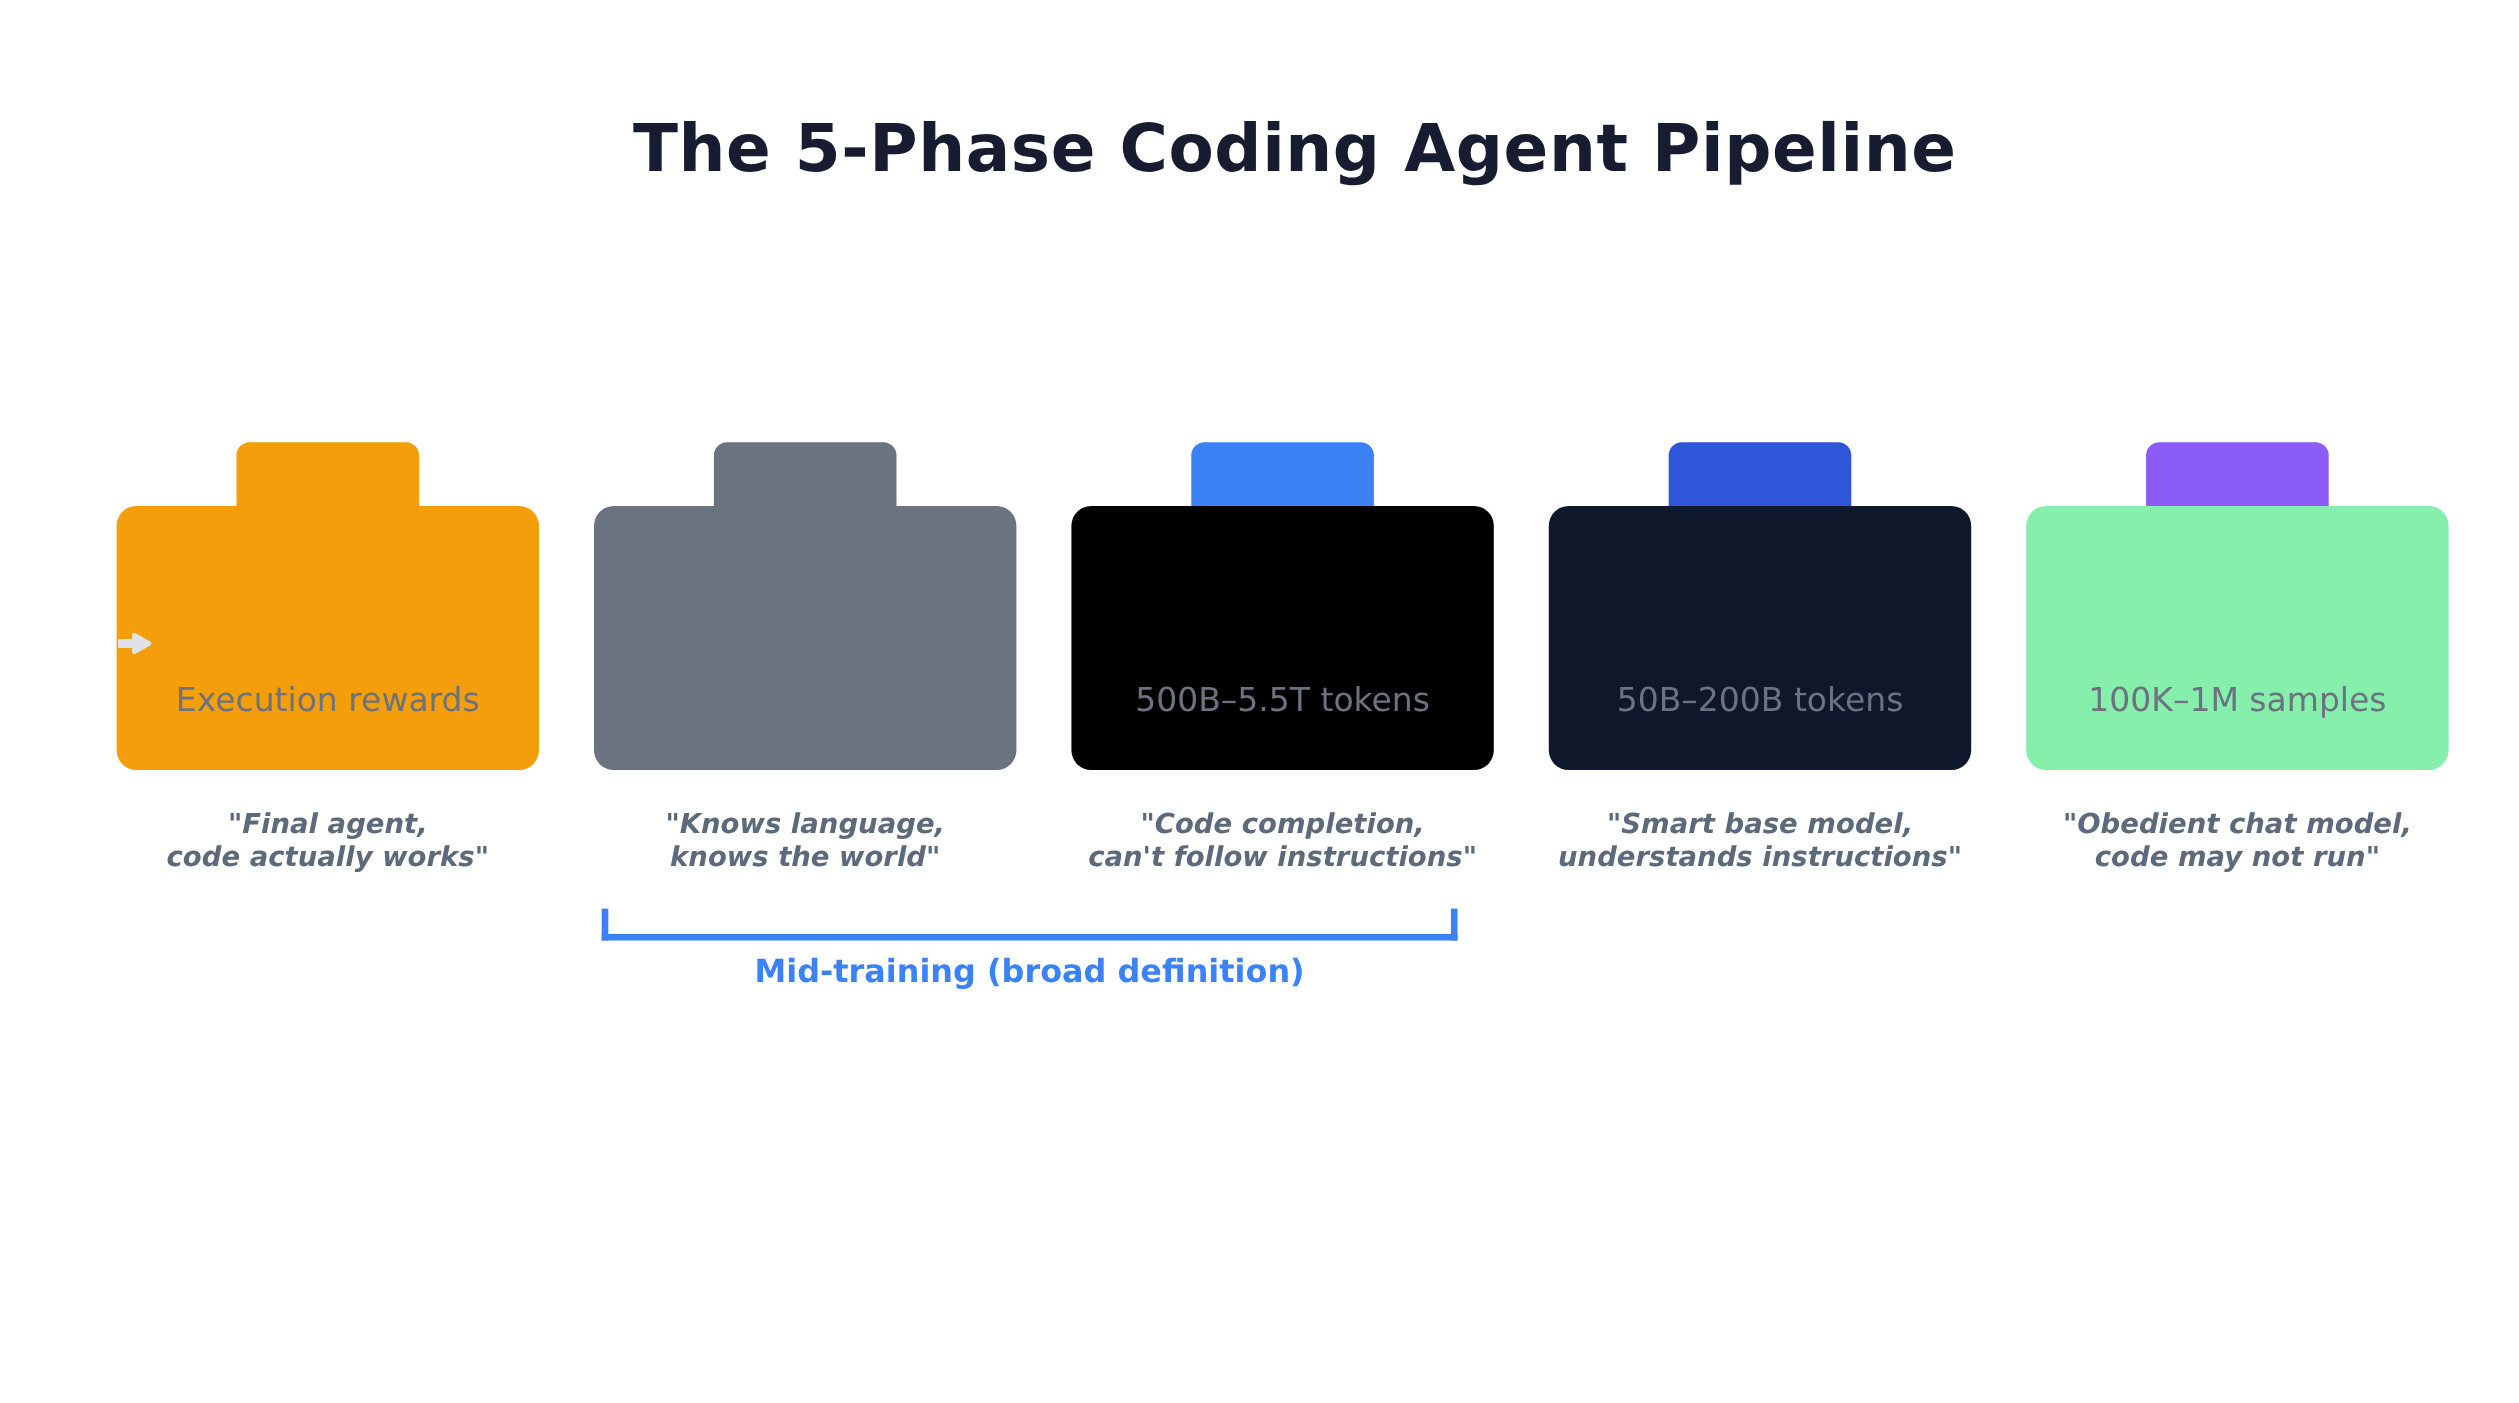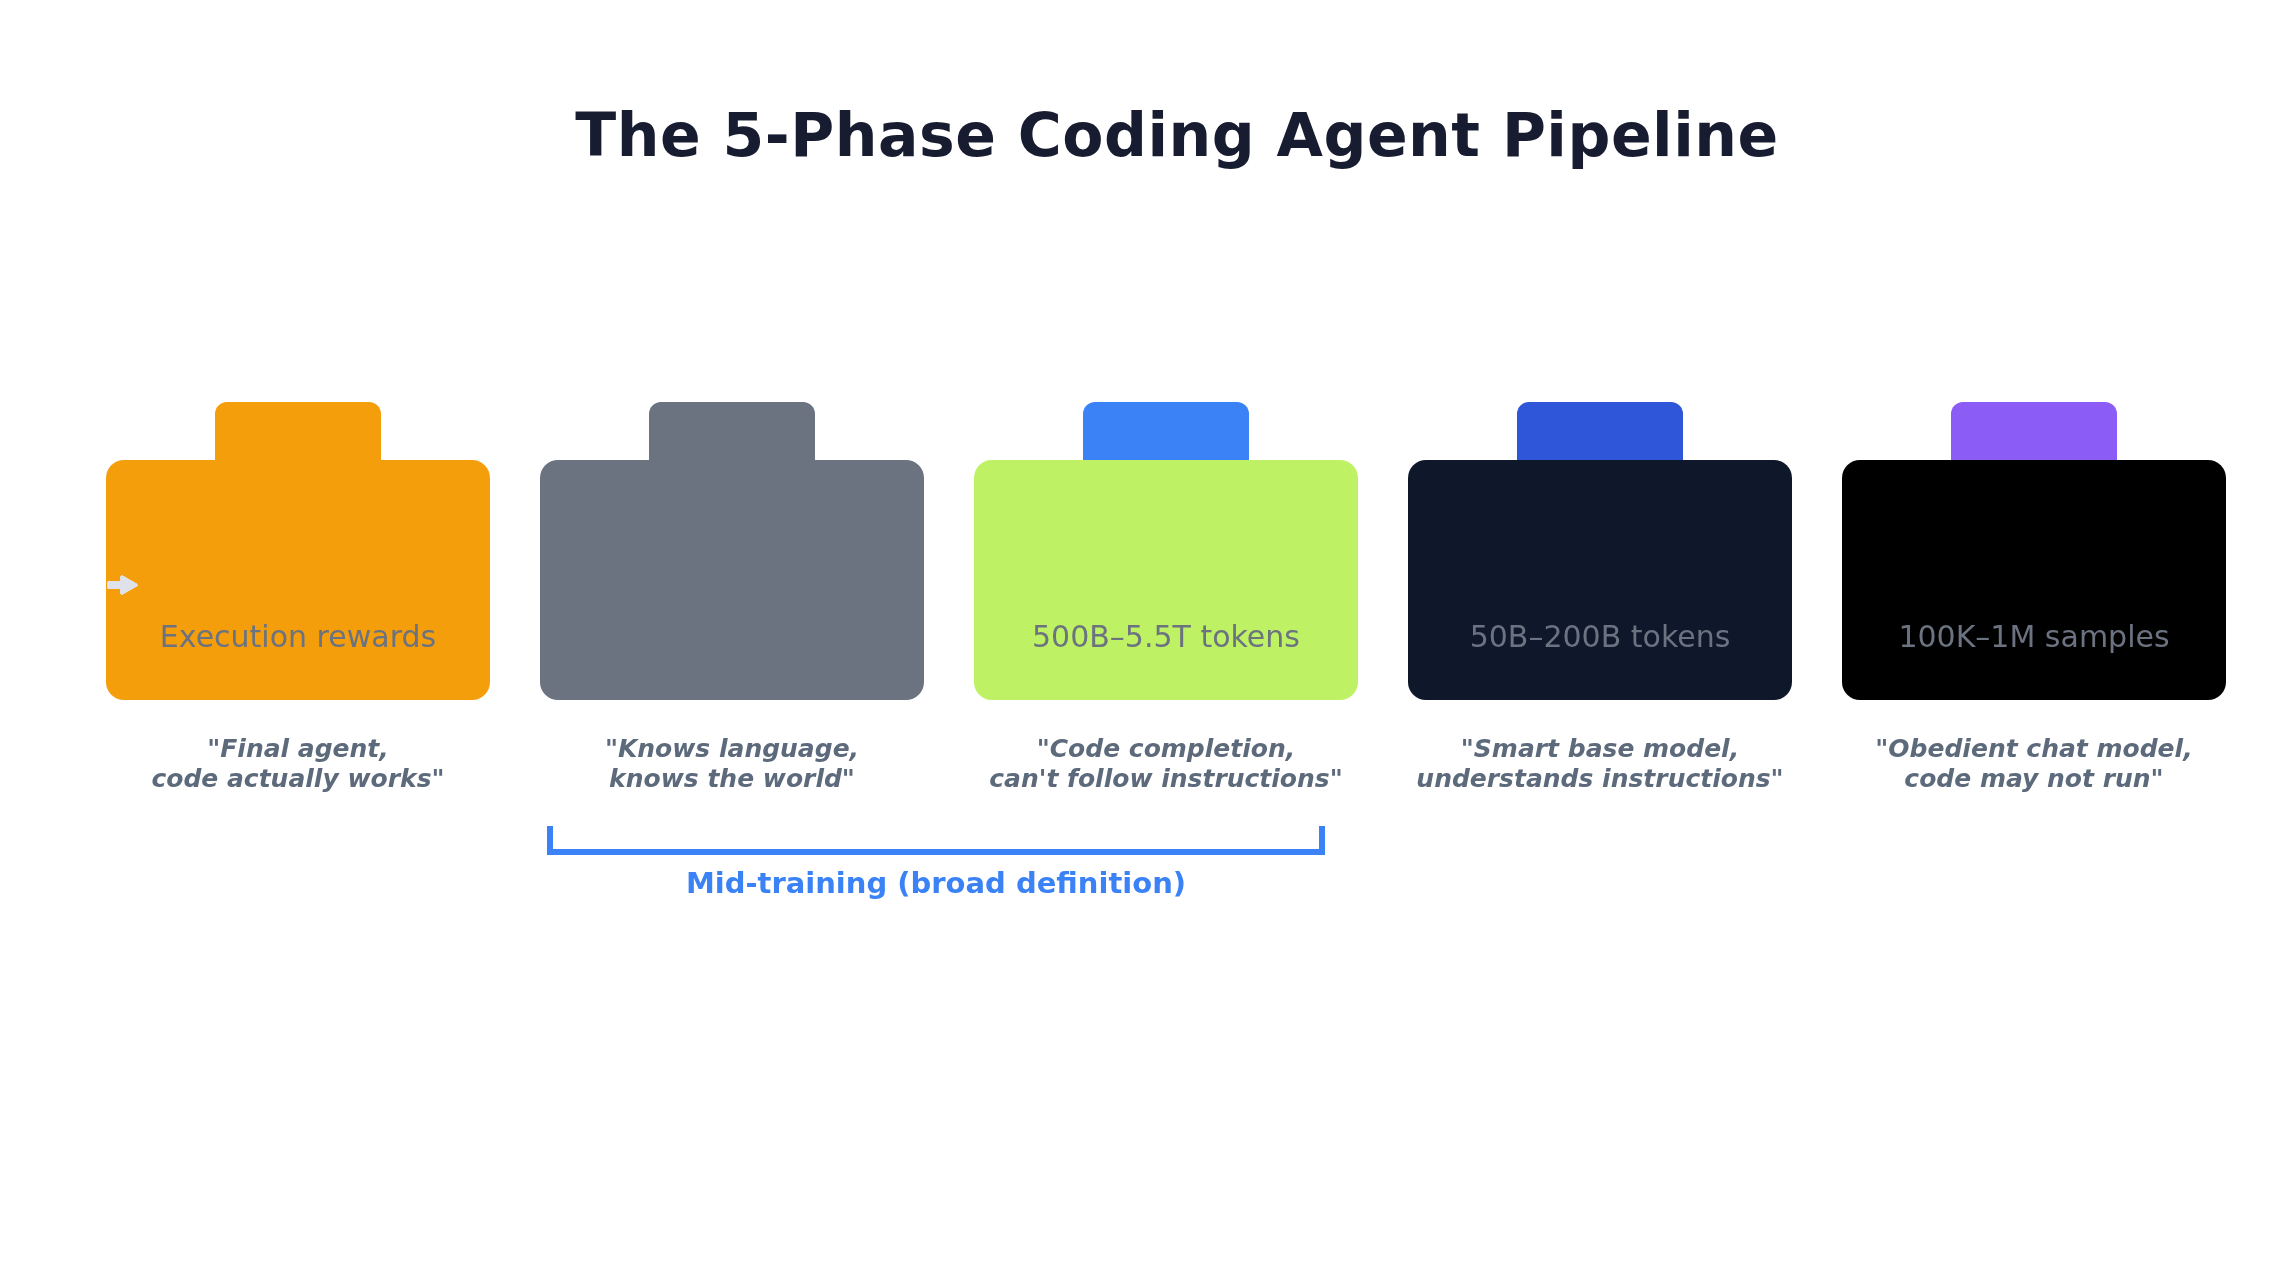"500B–5.5T tokens" div.block-body { background-color: #bef264 -> #000000 }
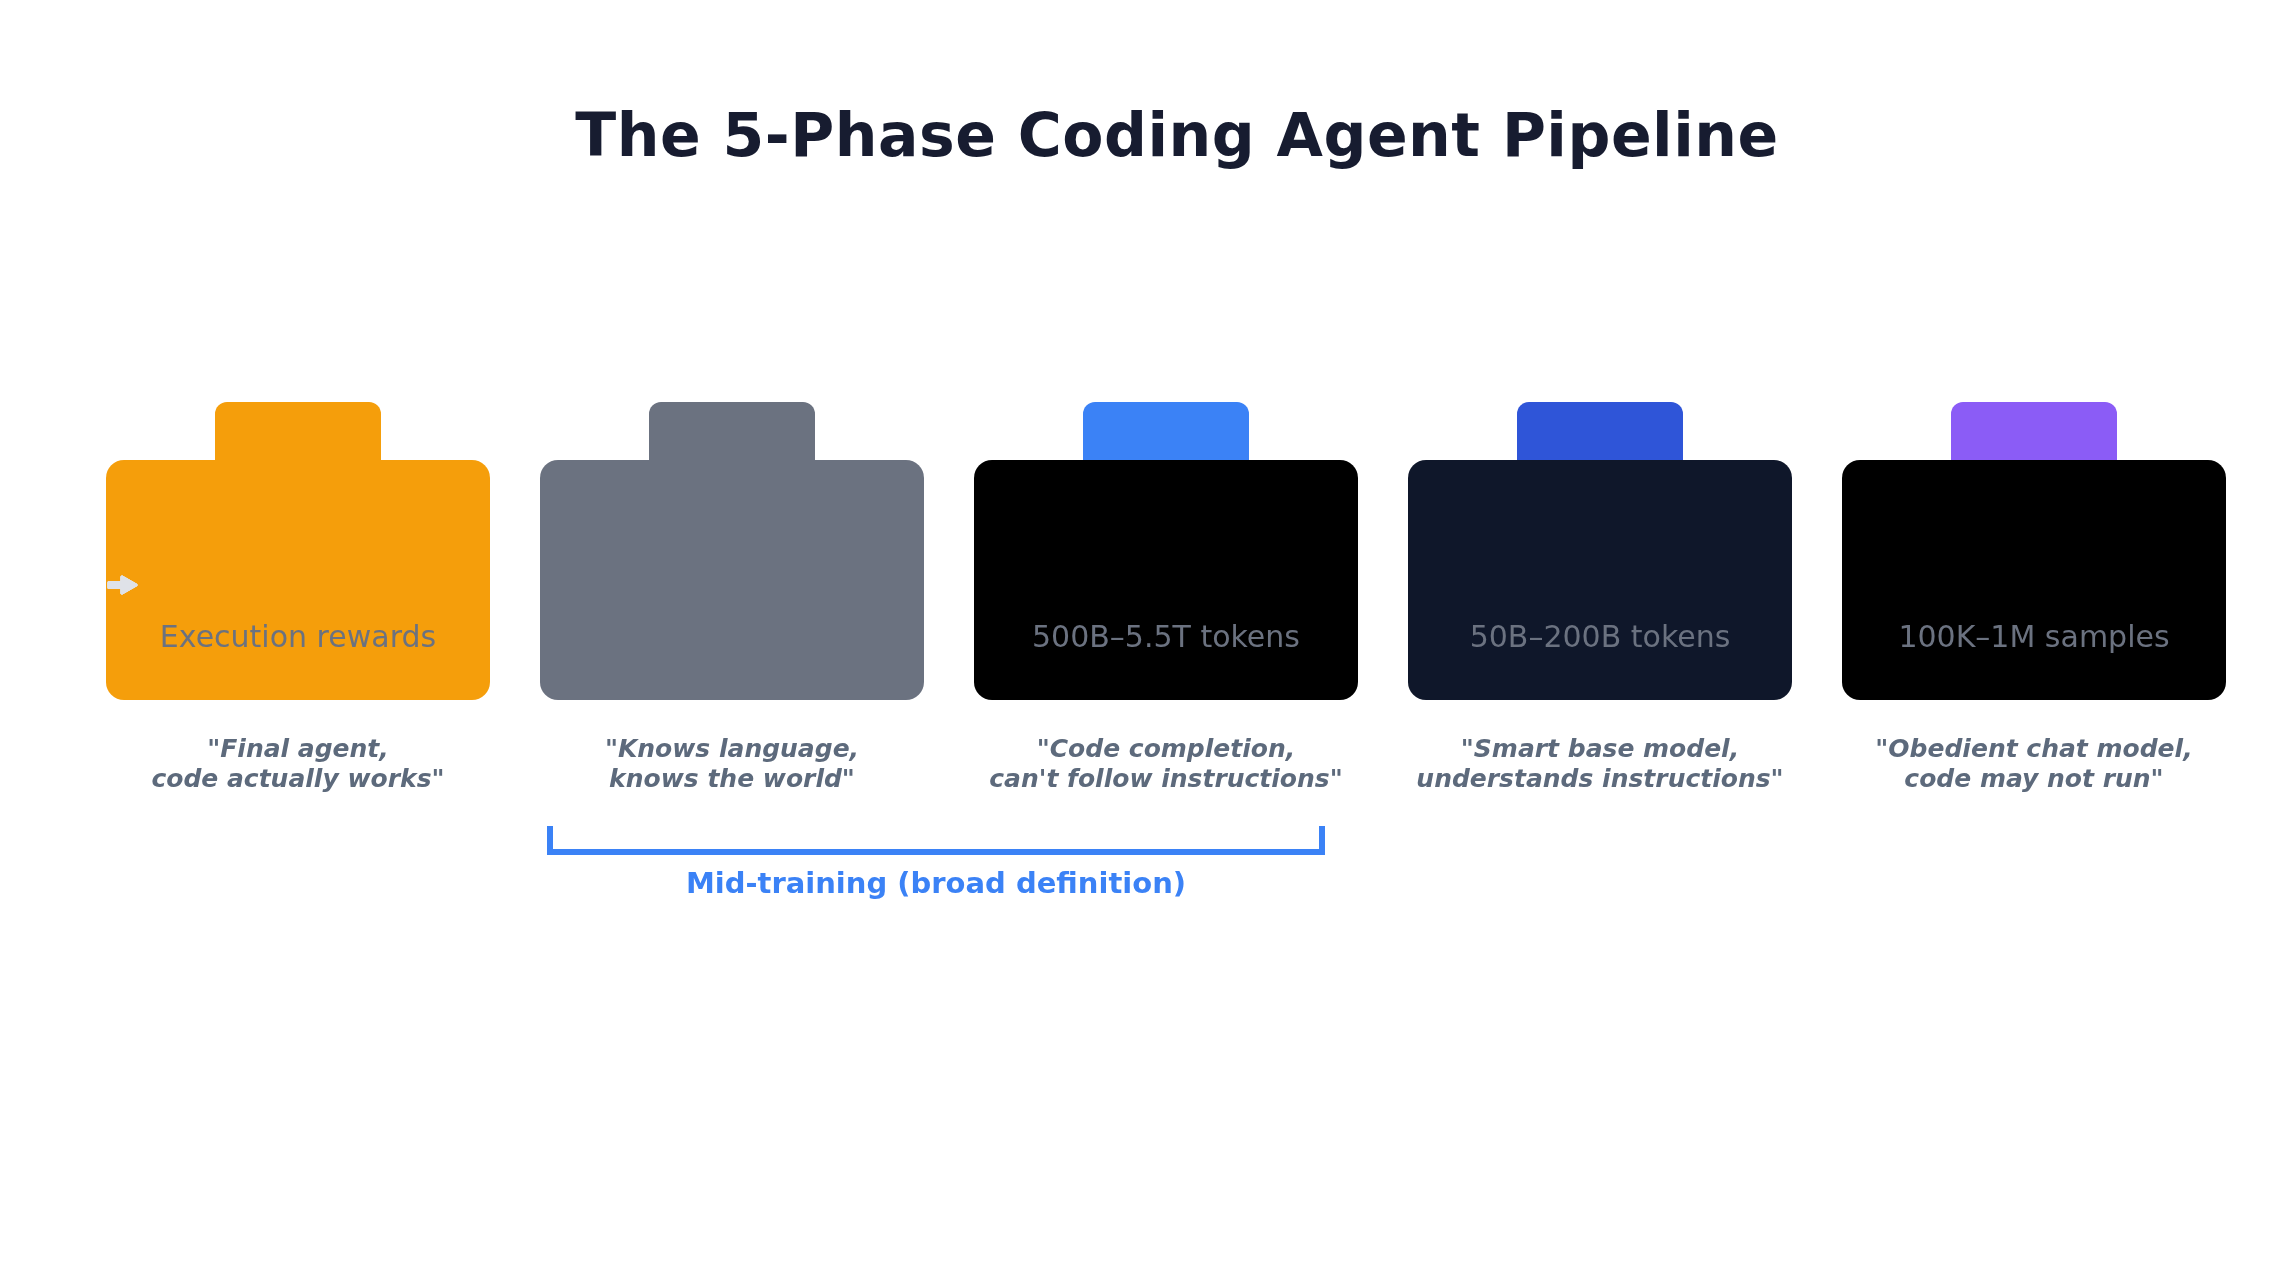"100K–1M samples" div.block-body { background-color: #000000 -> #86efac }
